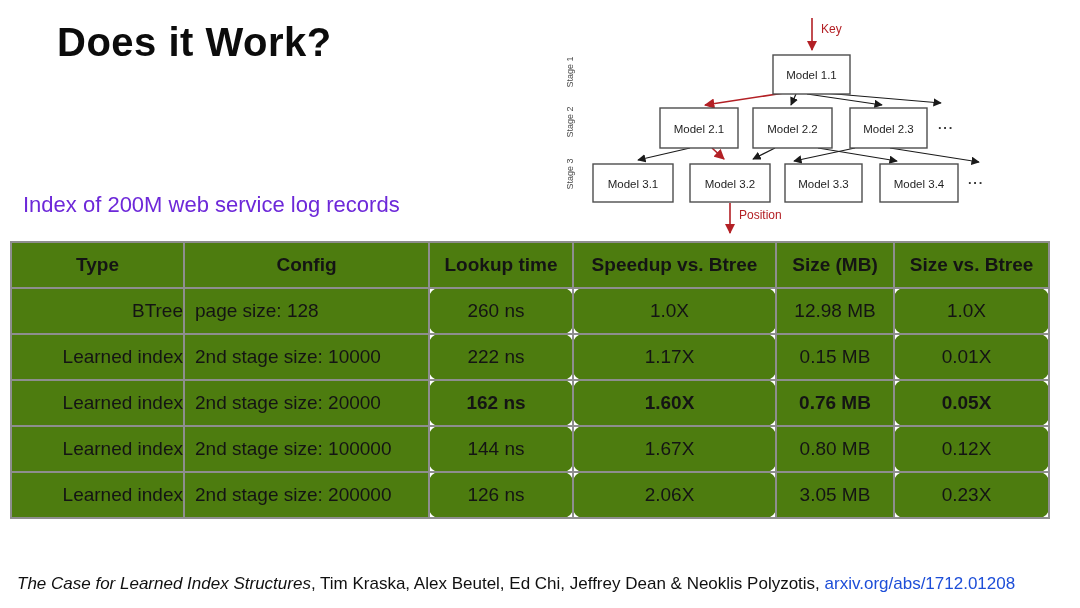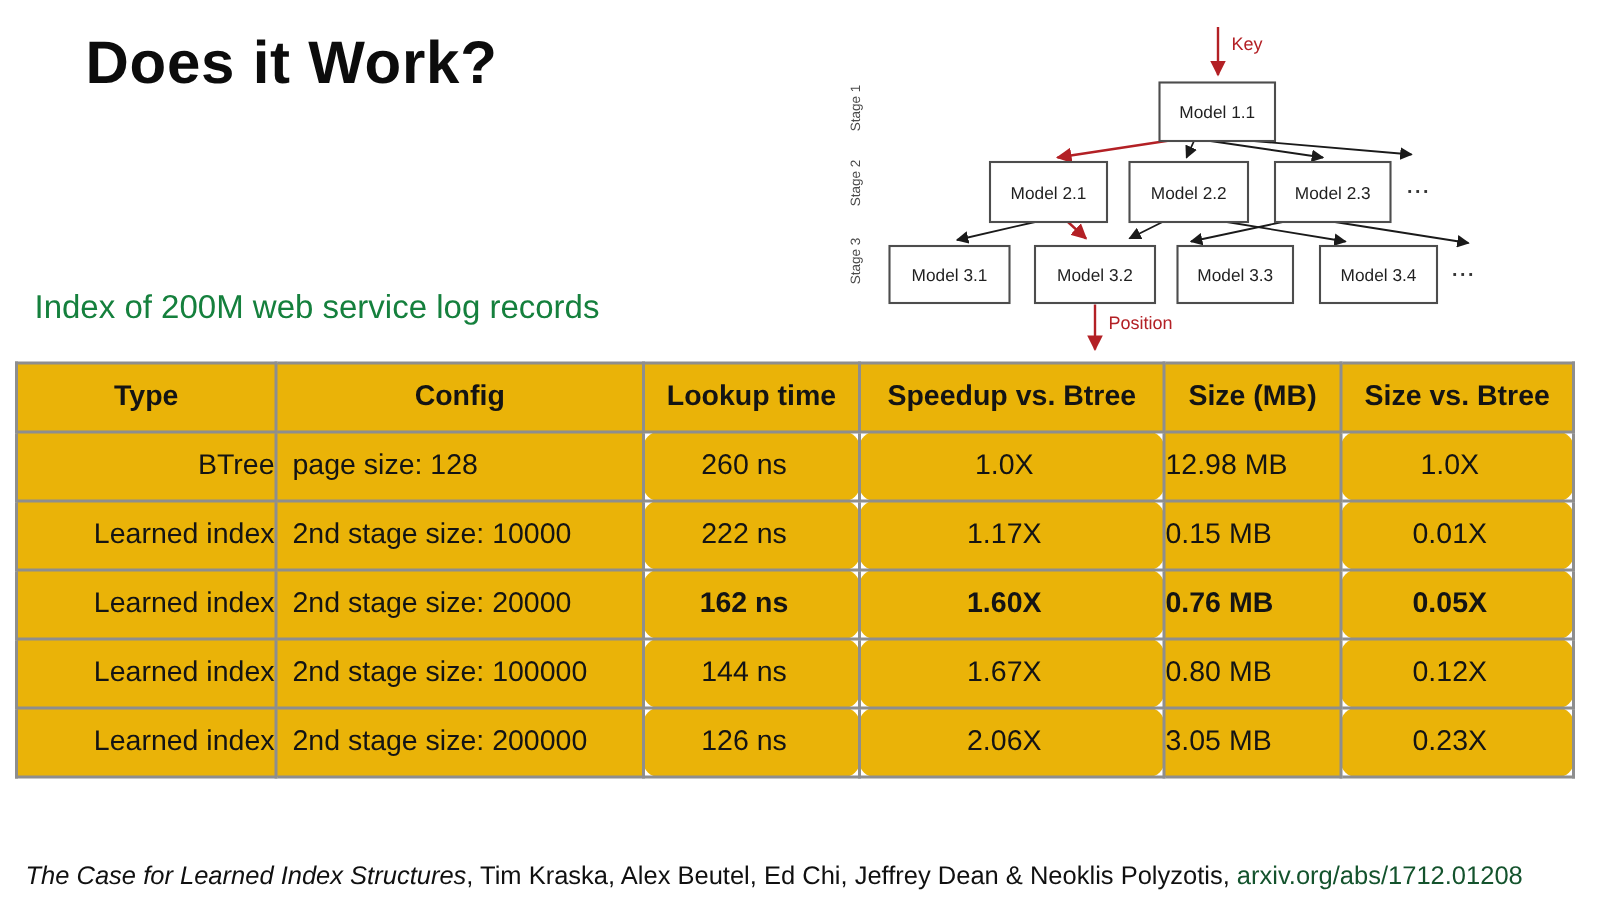"Index of 200M web service" .subtitle { color: #15803d -> #6d28d9 }
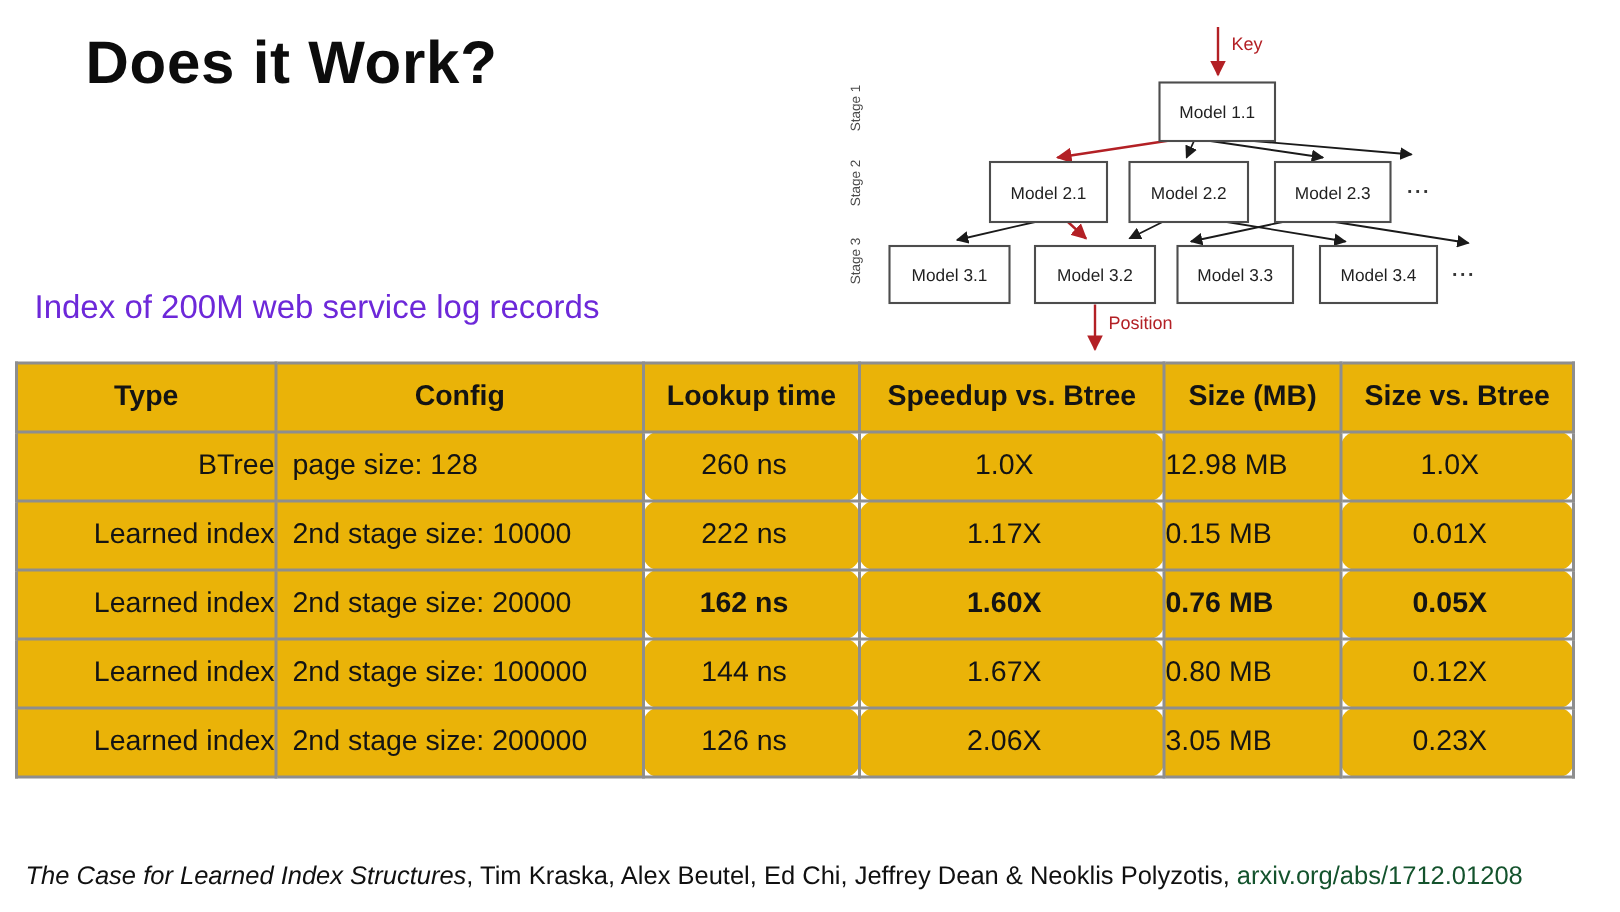"Type" table.results th, table.results td { background: #eab308 -> #4d7c0f }
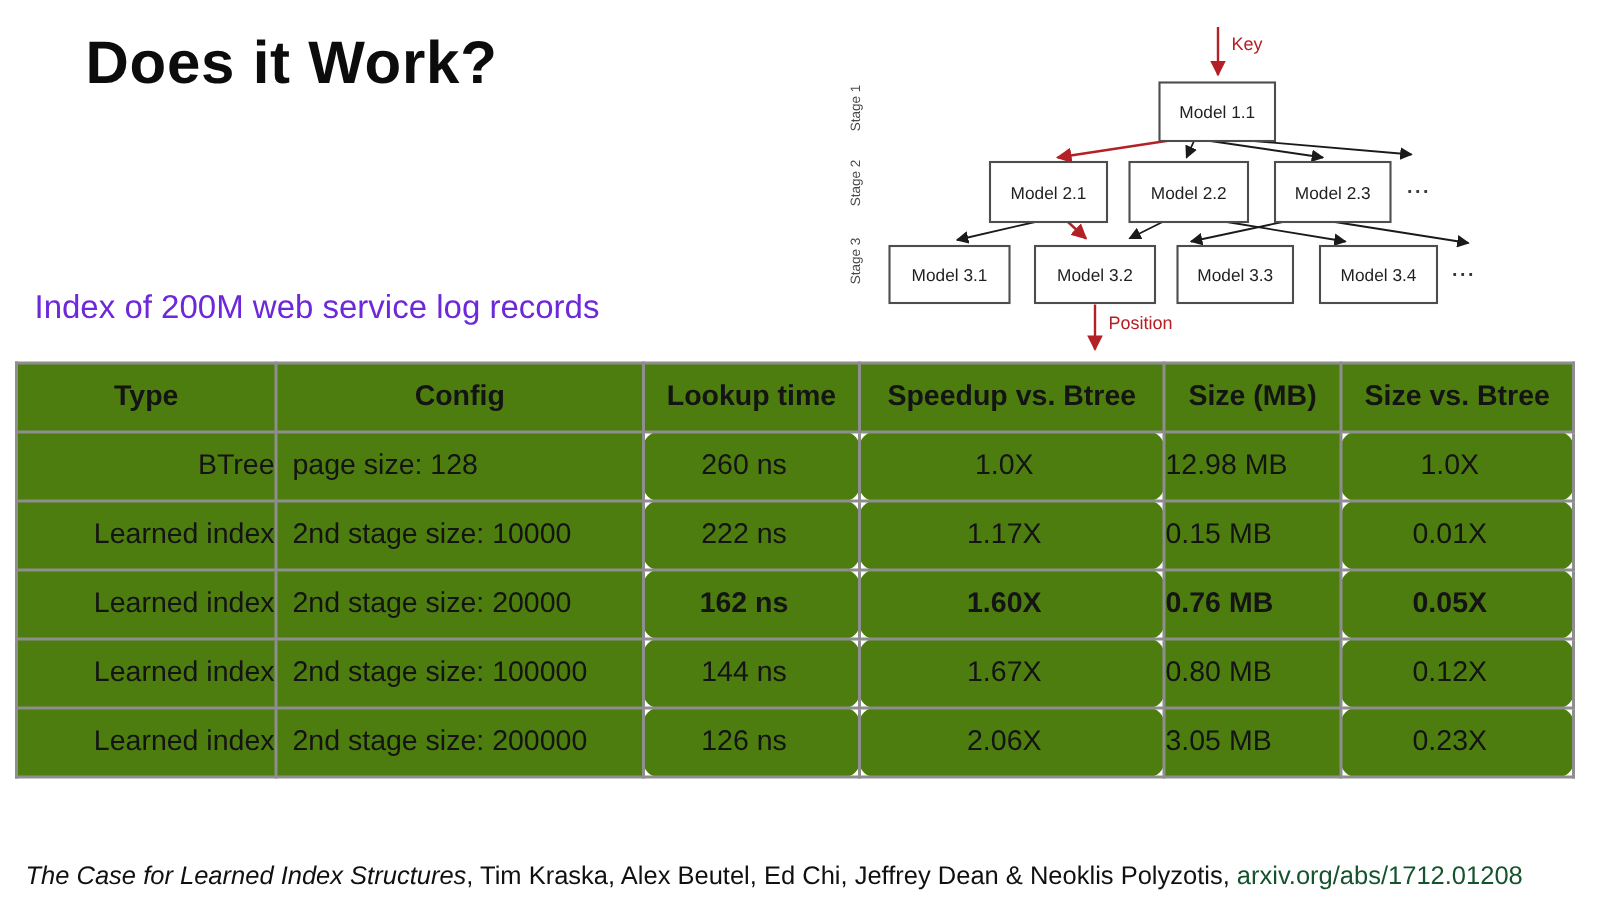"12.98 MB" td.c-mid { text-align: none -> center }
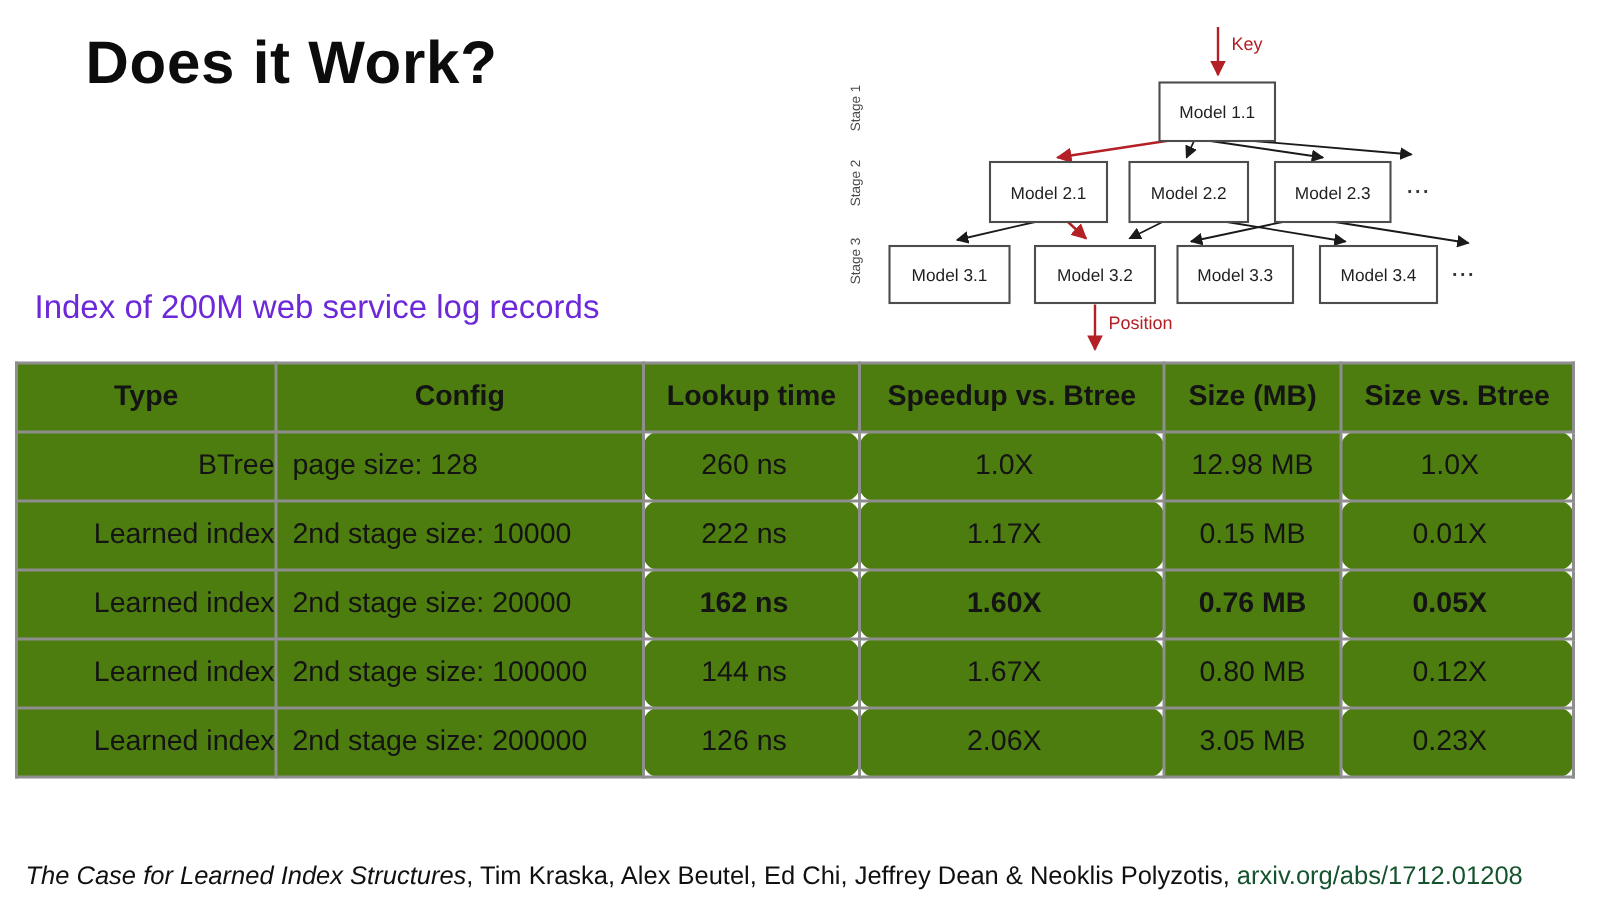"arxiv.org/abs/1712.01208" .footer a { color: #14532d -> #1d4ed8 }
